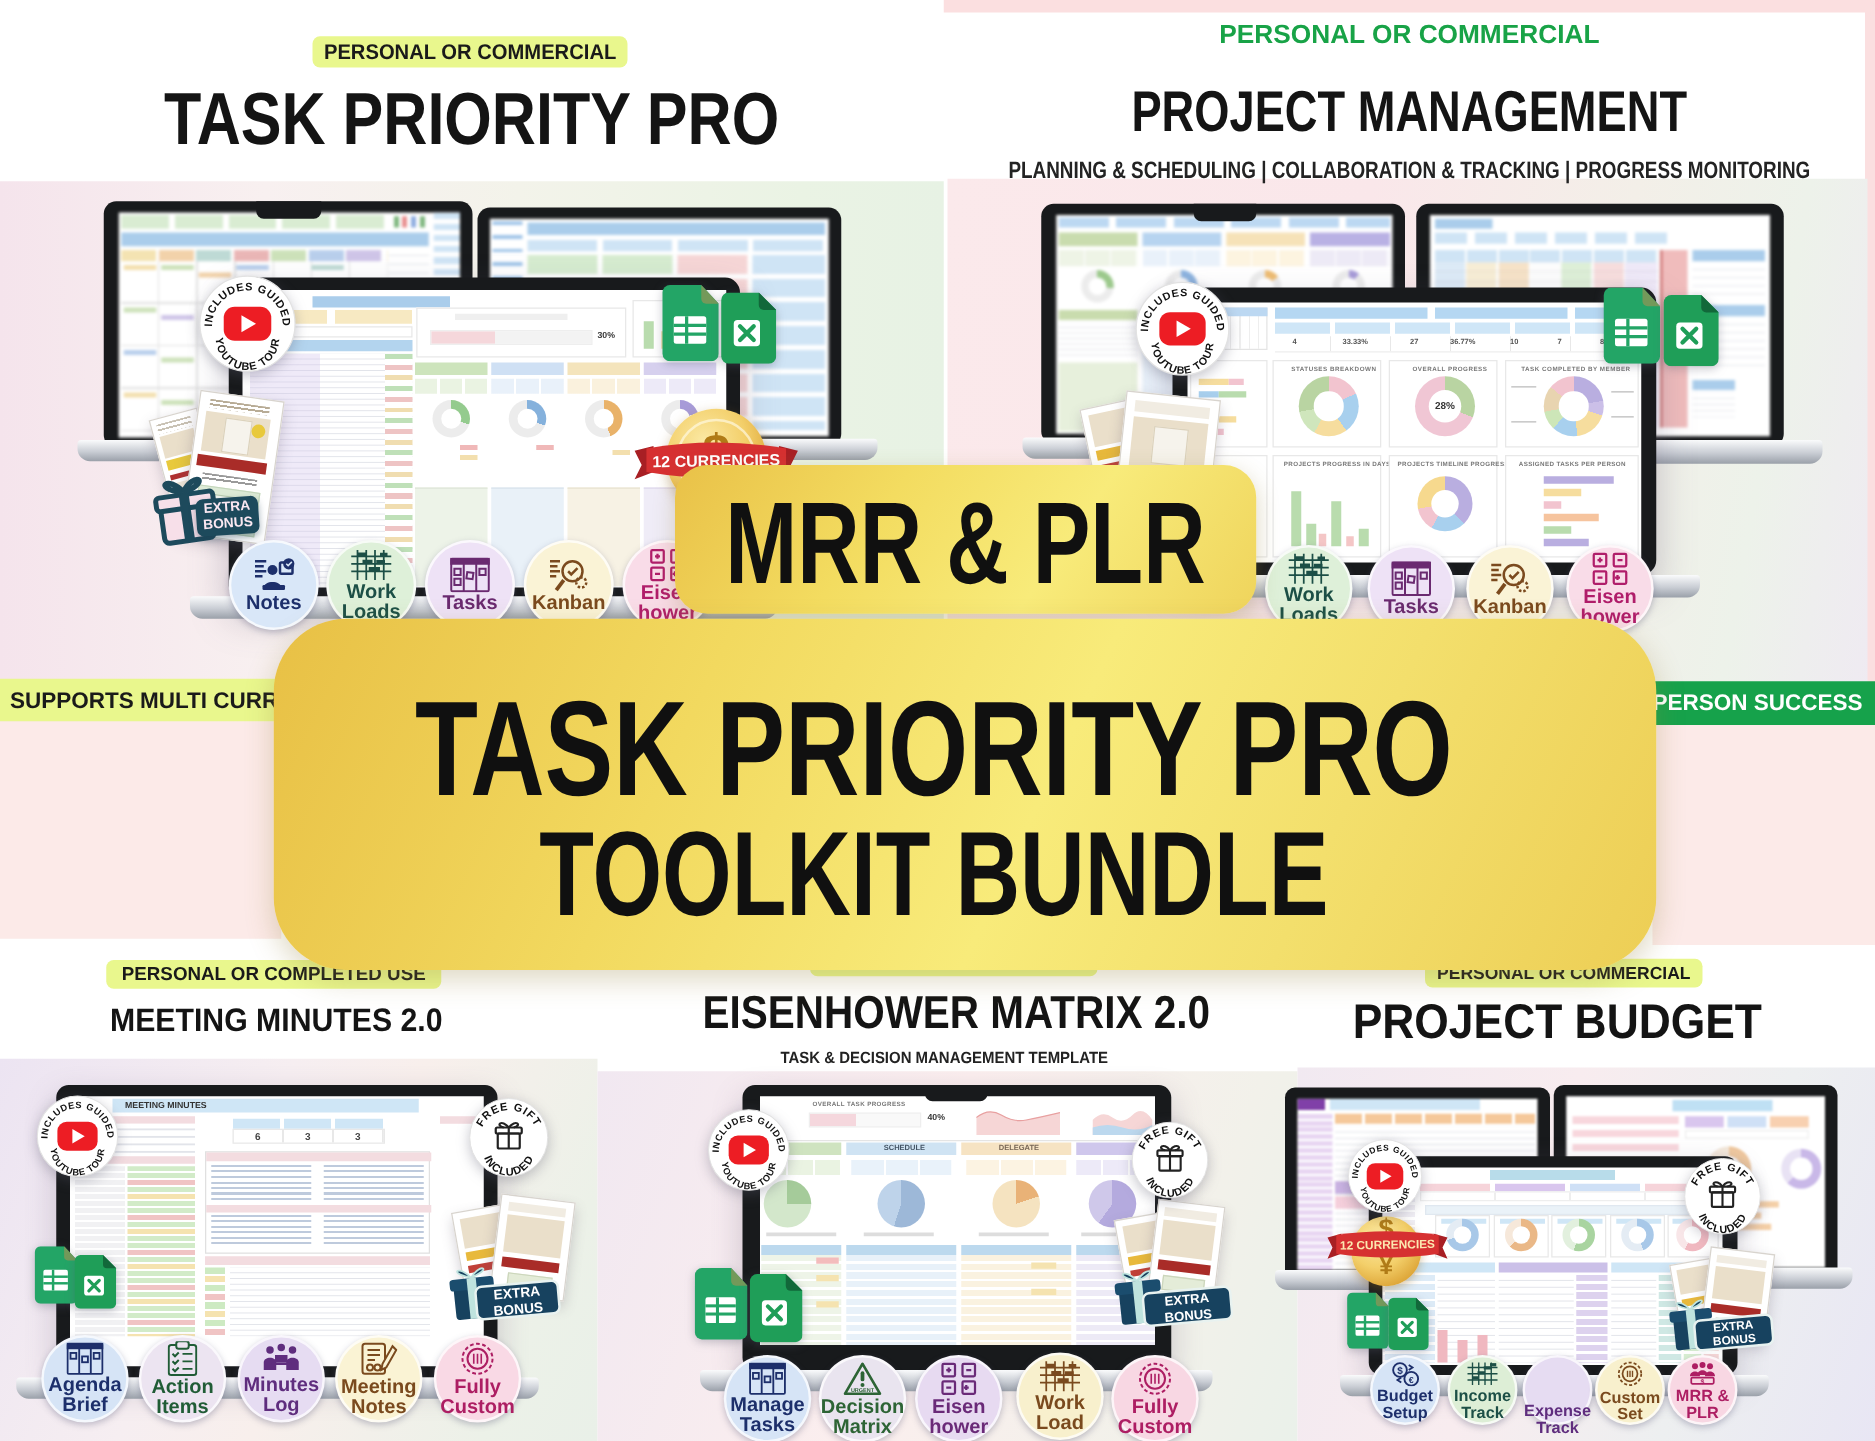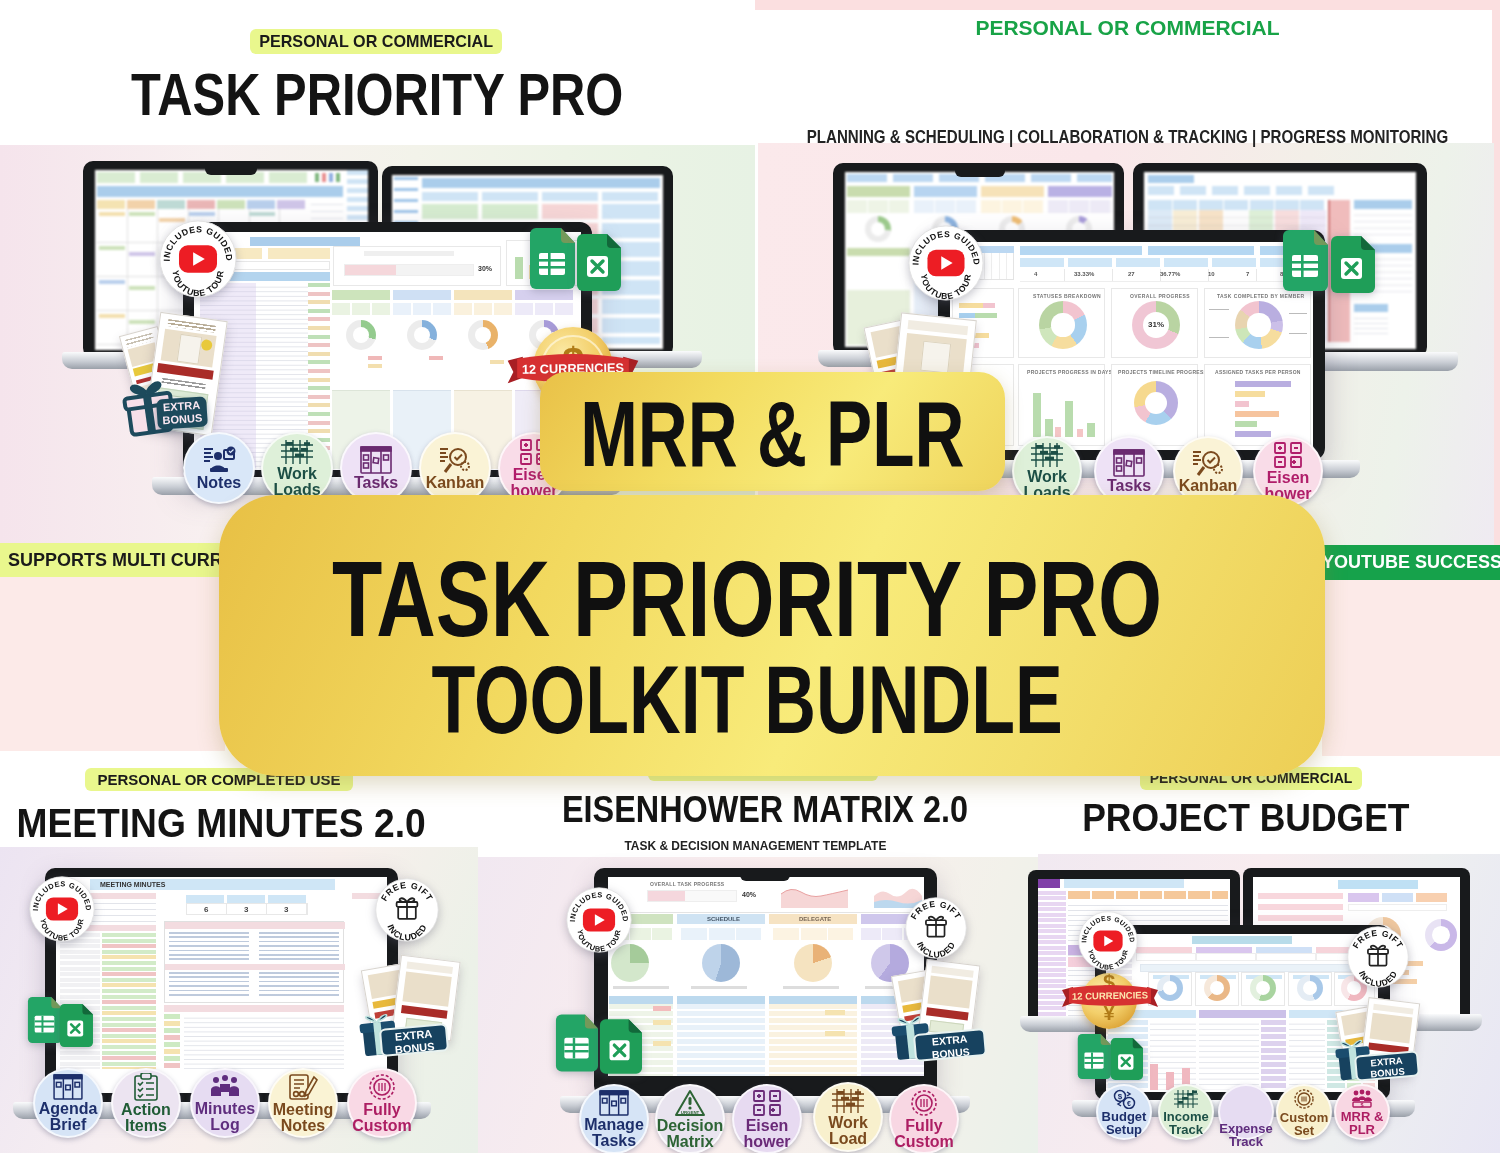"PROJECT MANAGEMENT" div.ttl { html: none -> <div><span>PROJECT MANAGEMENT</span></div> }
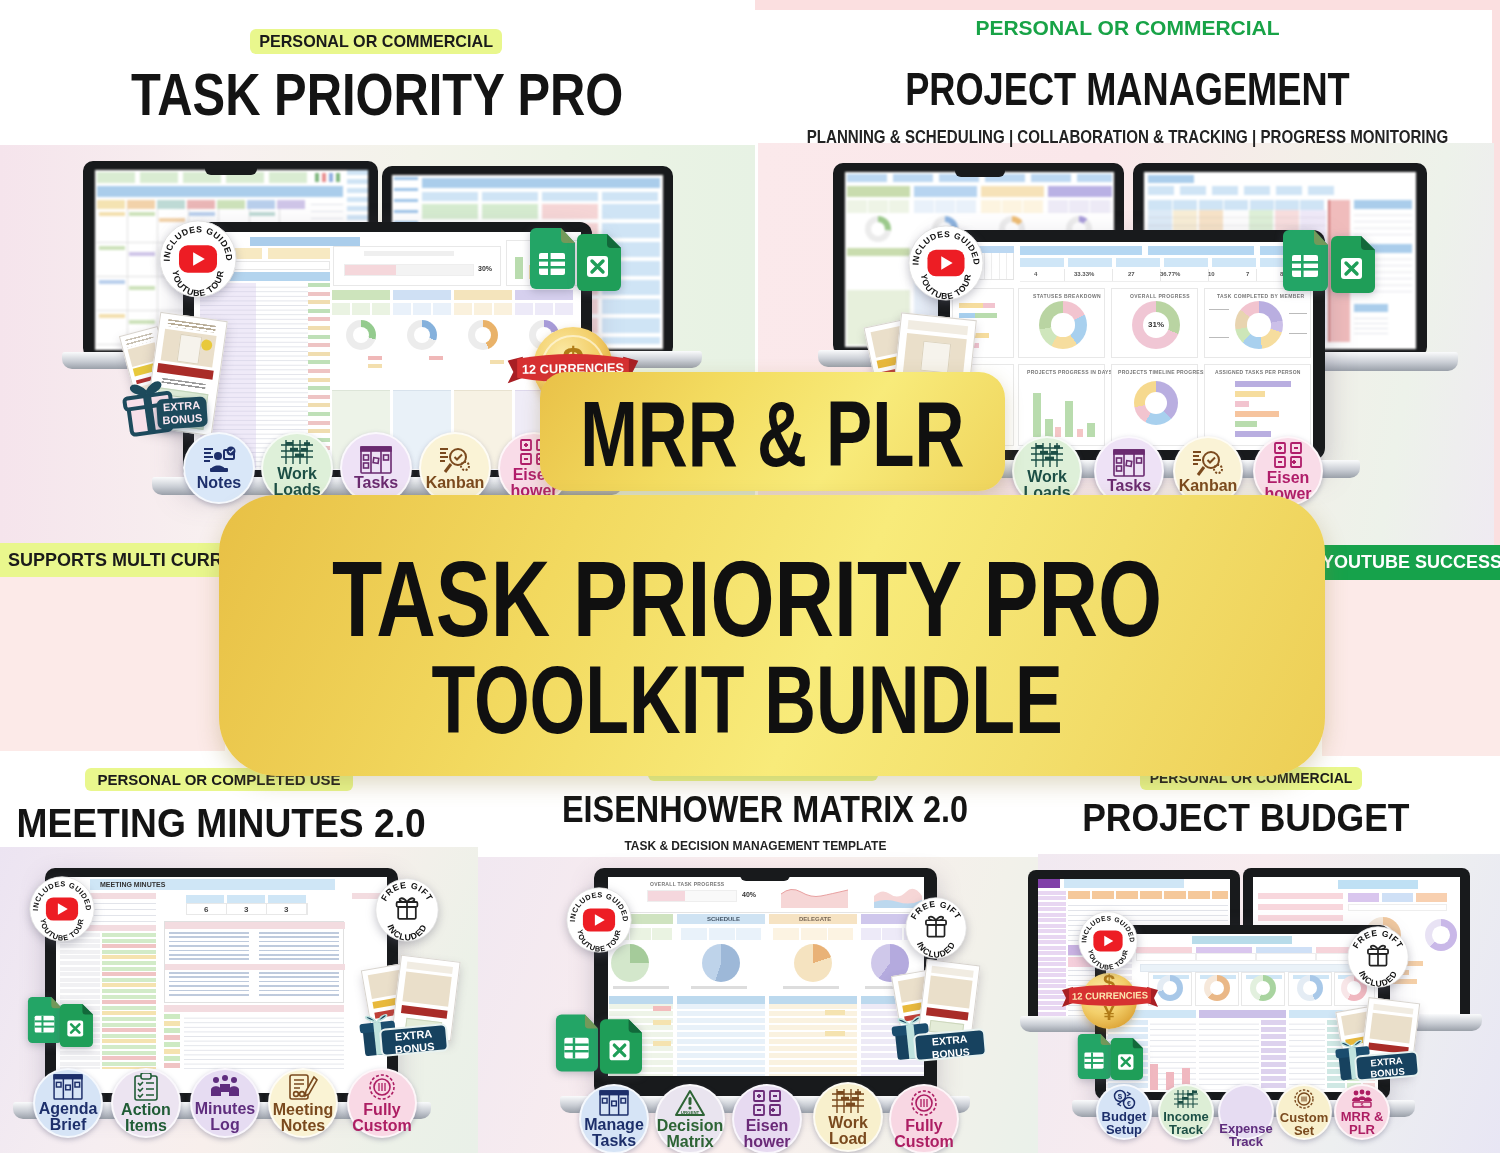"31%" div.txt { text: 31% -> 28% }
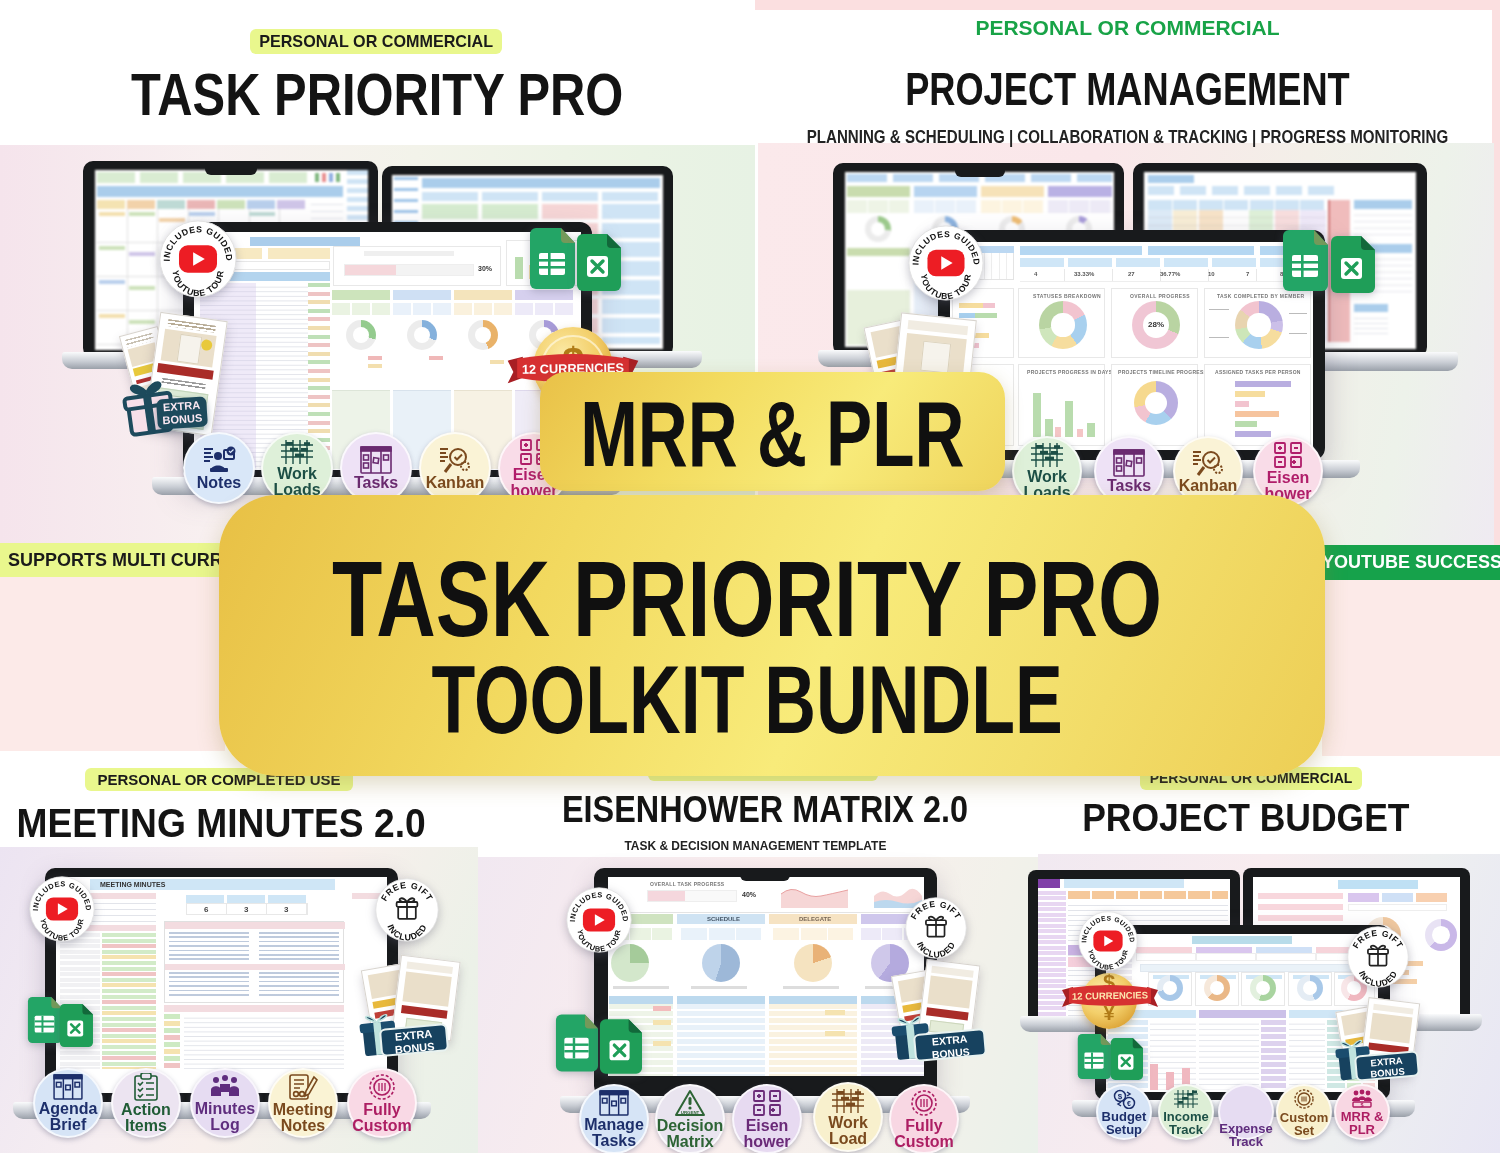"YOUTUBE SUCCESS" div.abs { text: YOUTUBE -> PERSON }
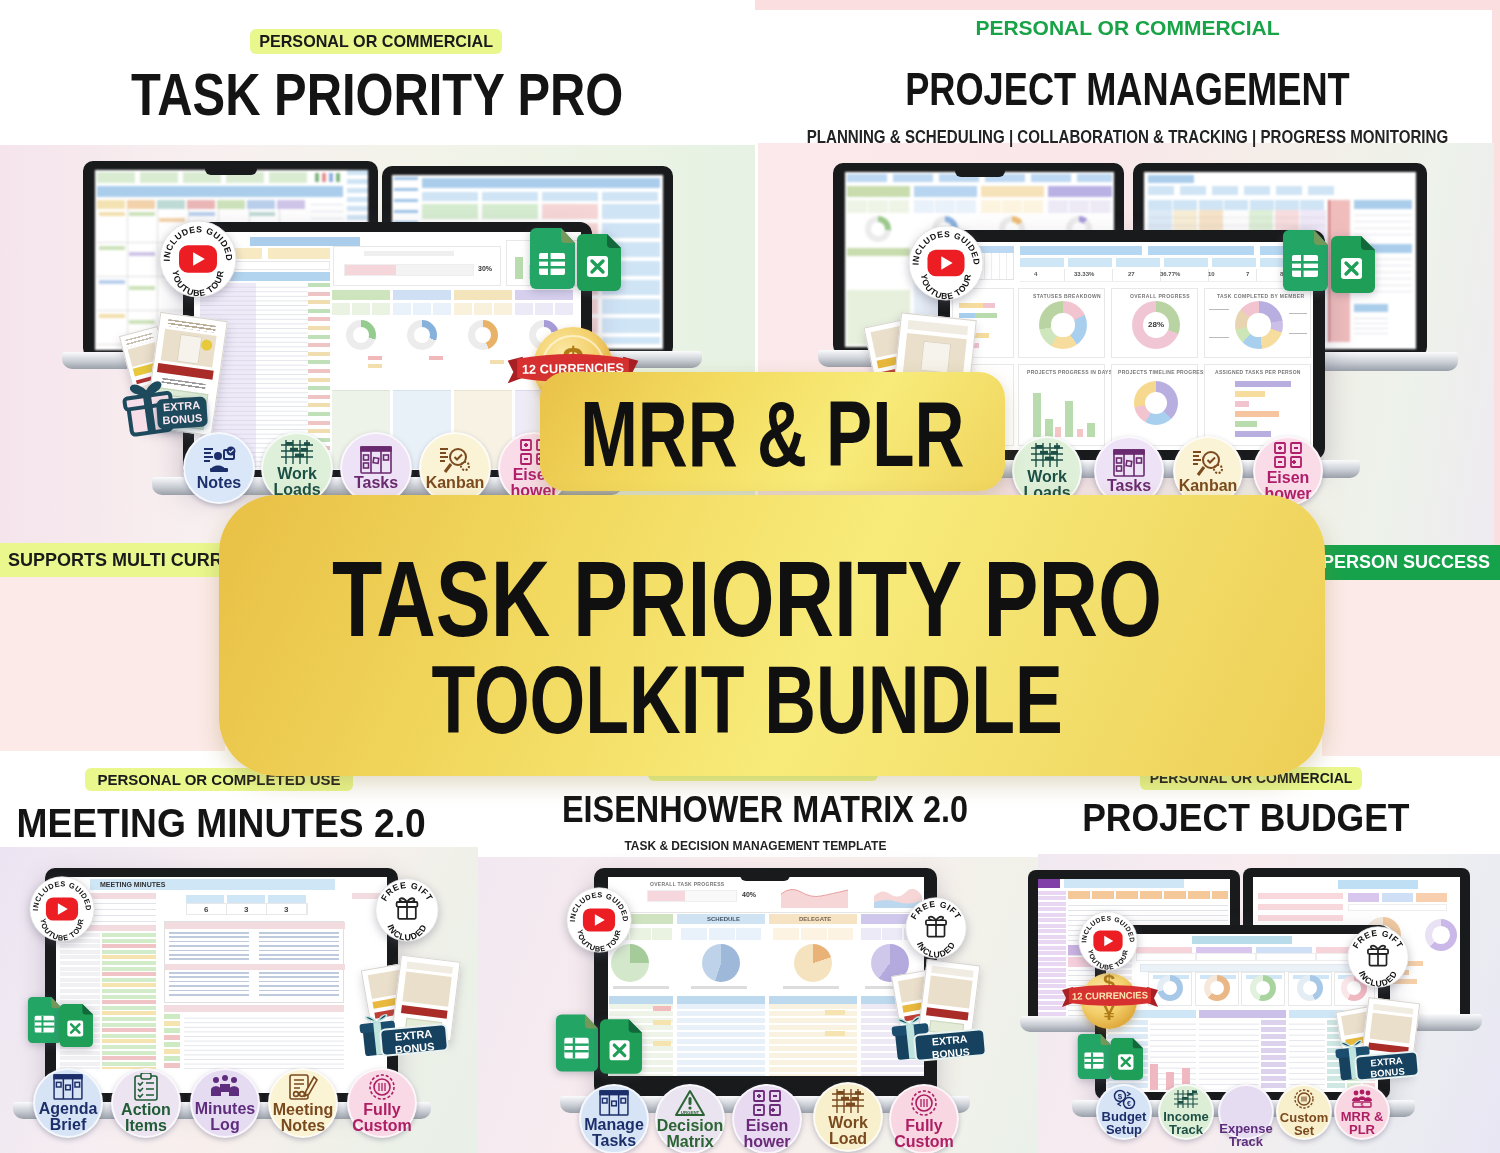"MEETING MINUTES 2.0" div.ttl { font-size: 40px -> 26px }
